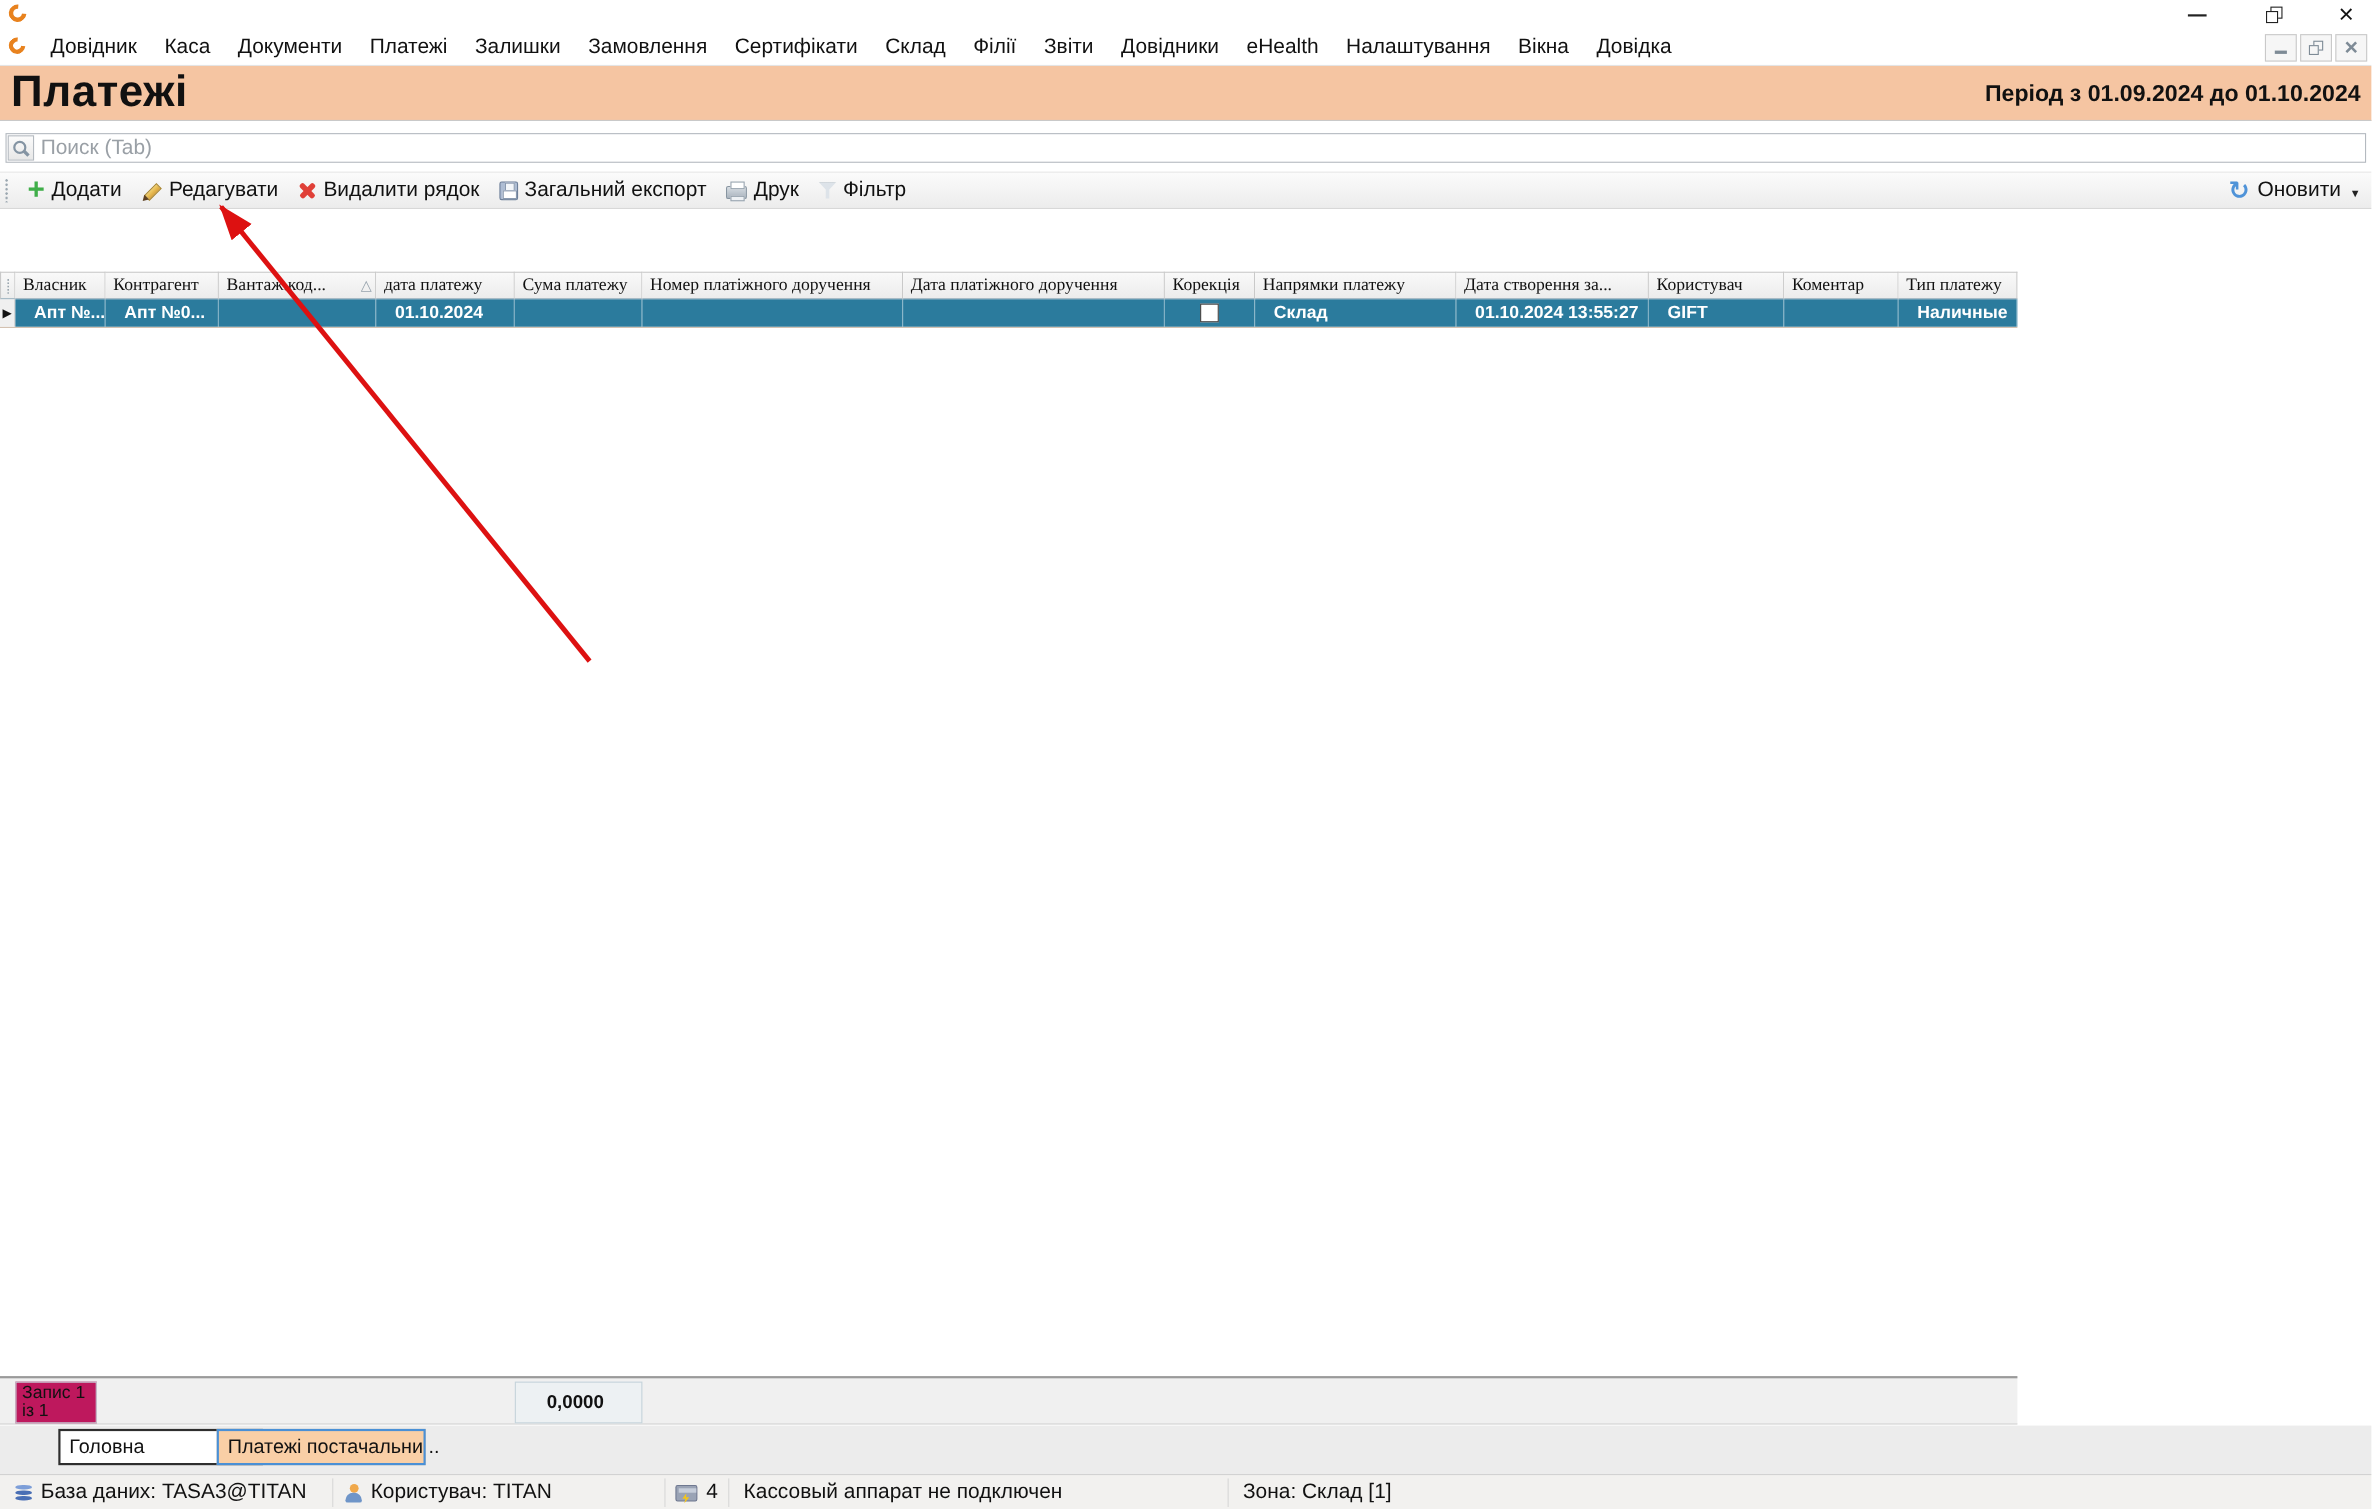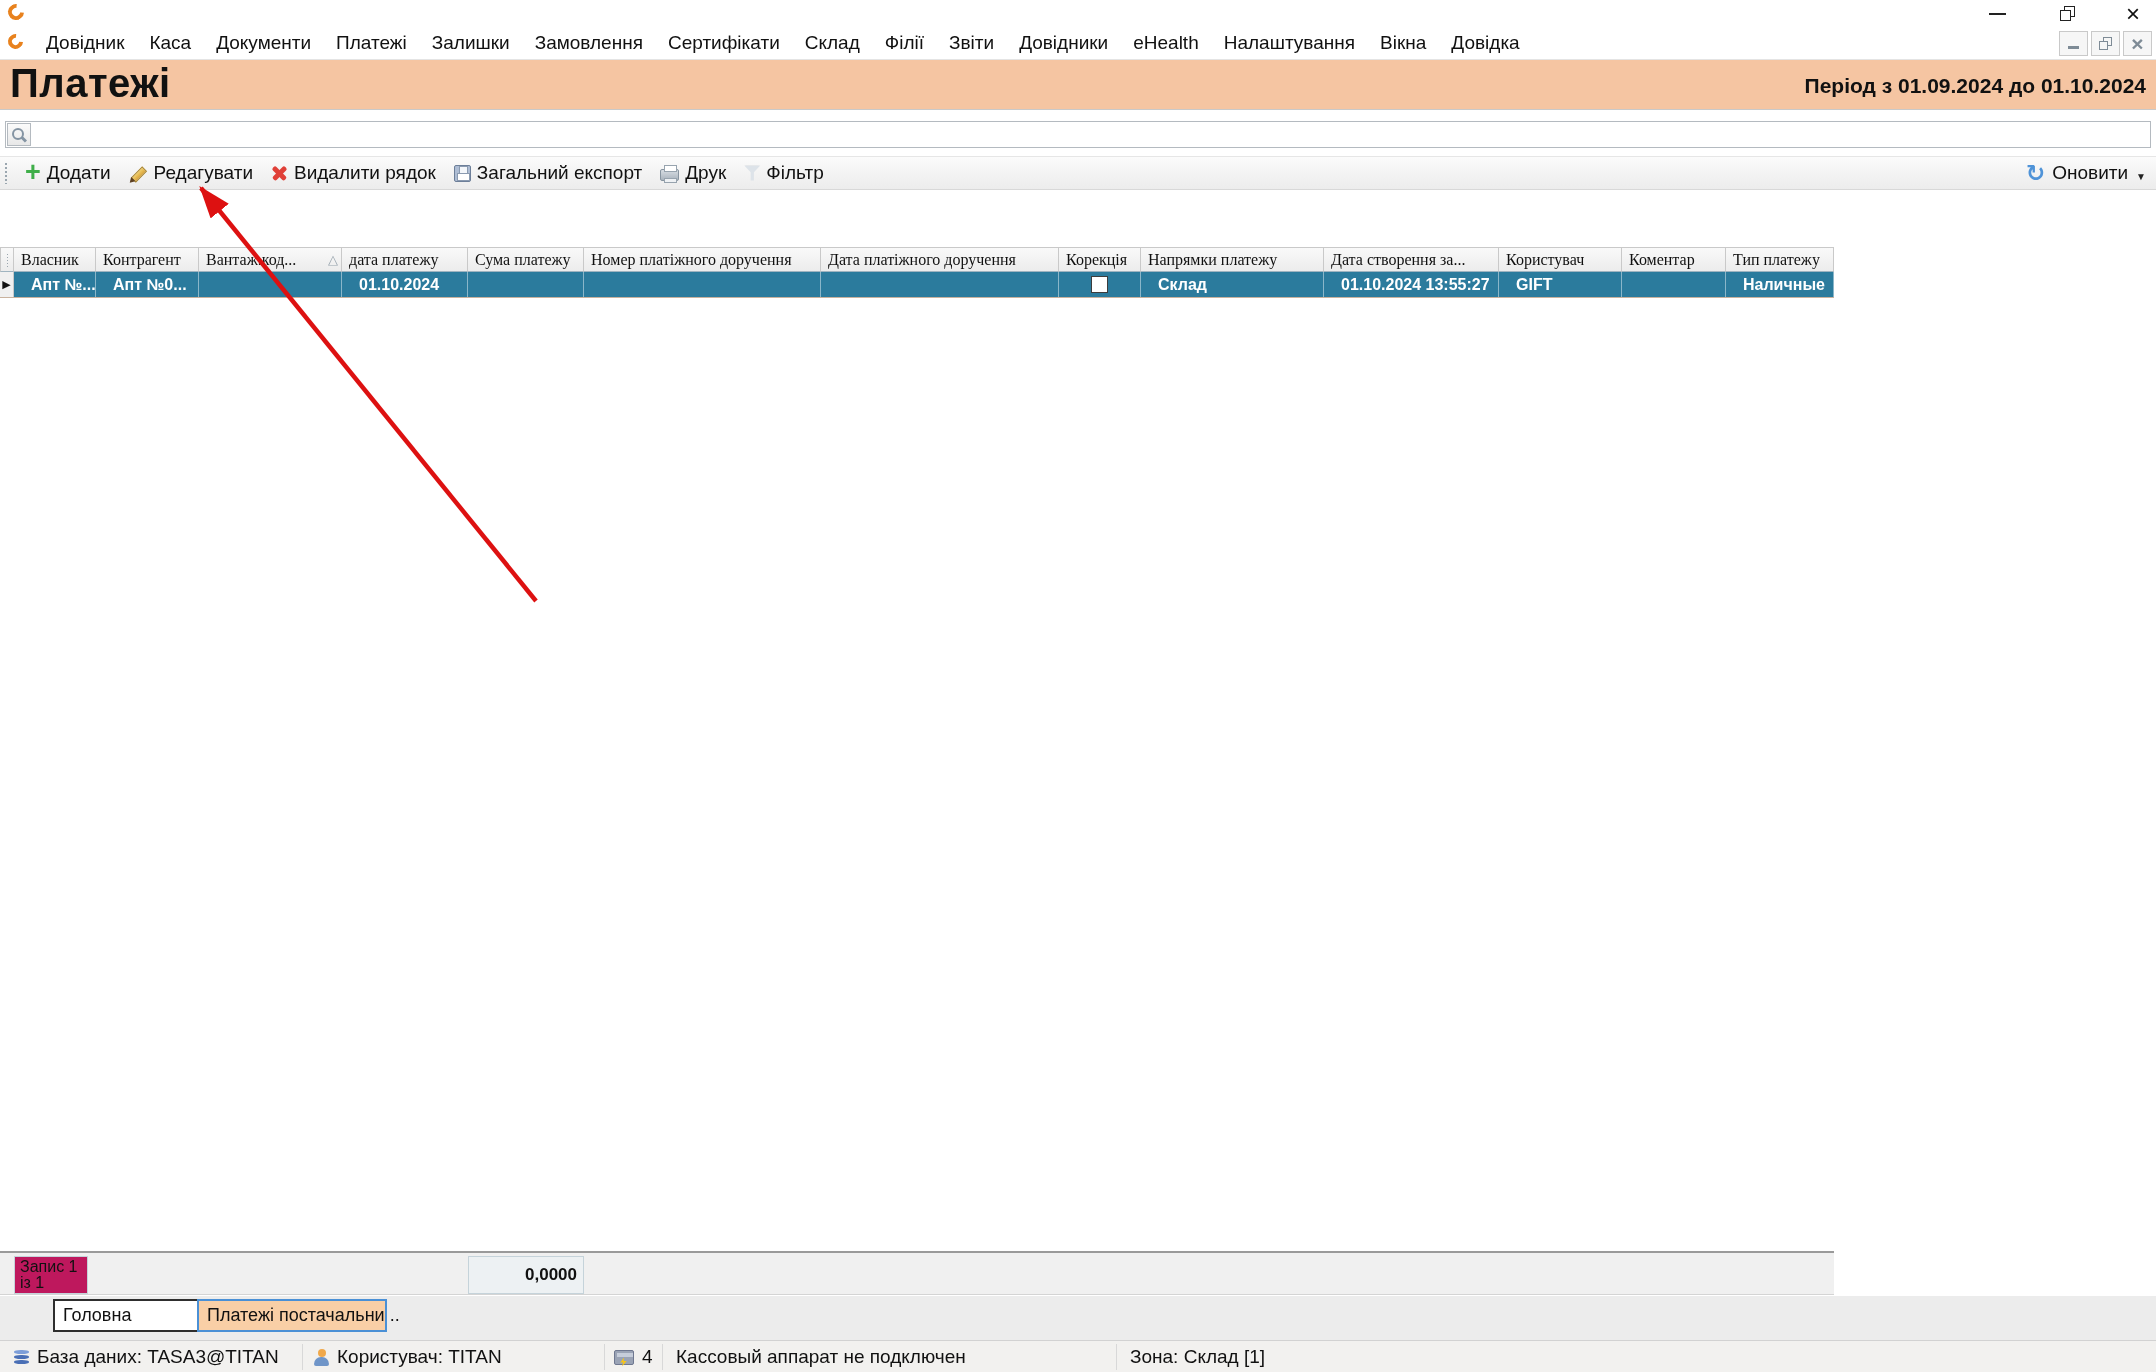"Поиск (Tab)" input.search-input { html: none -> <input> }
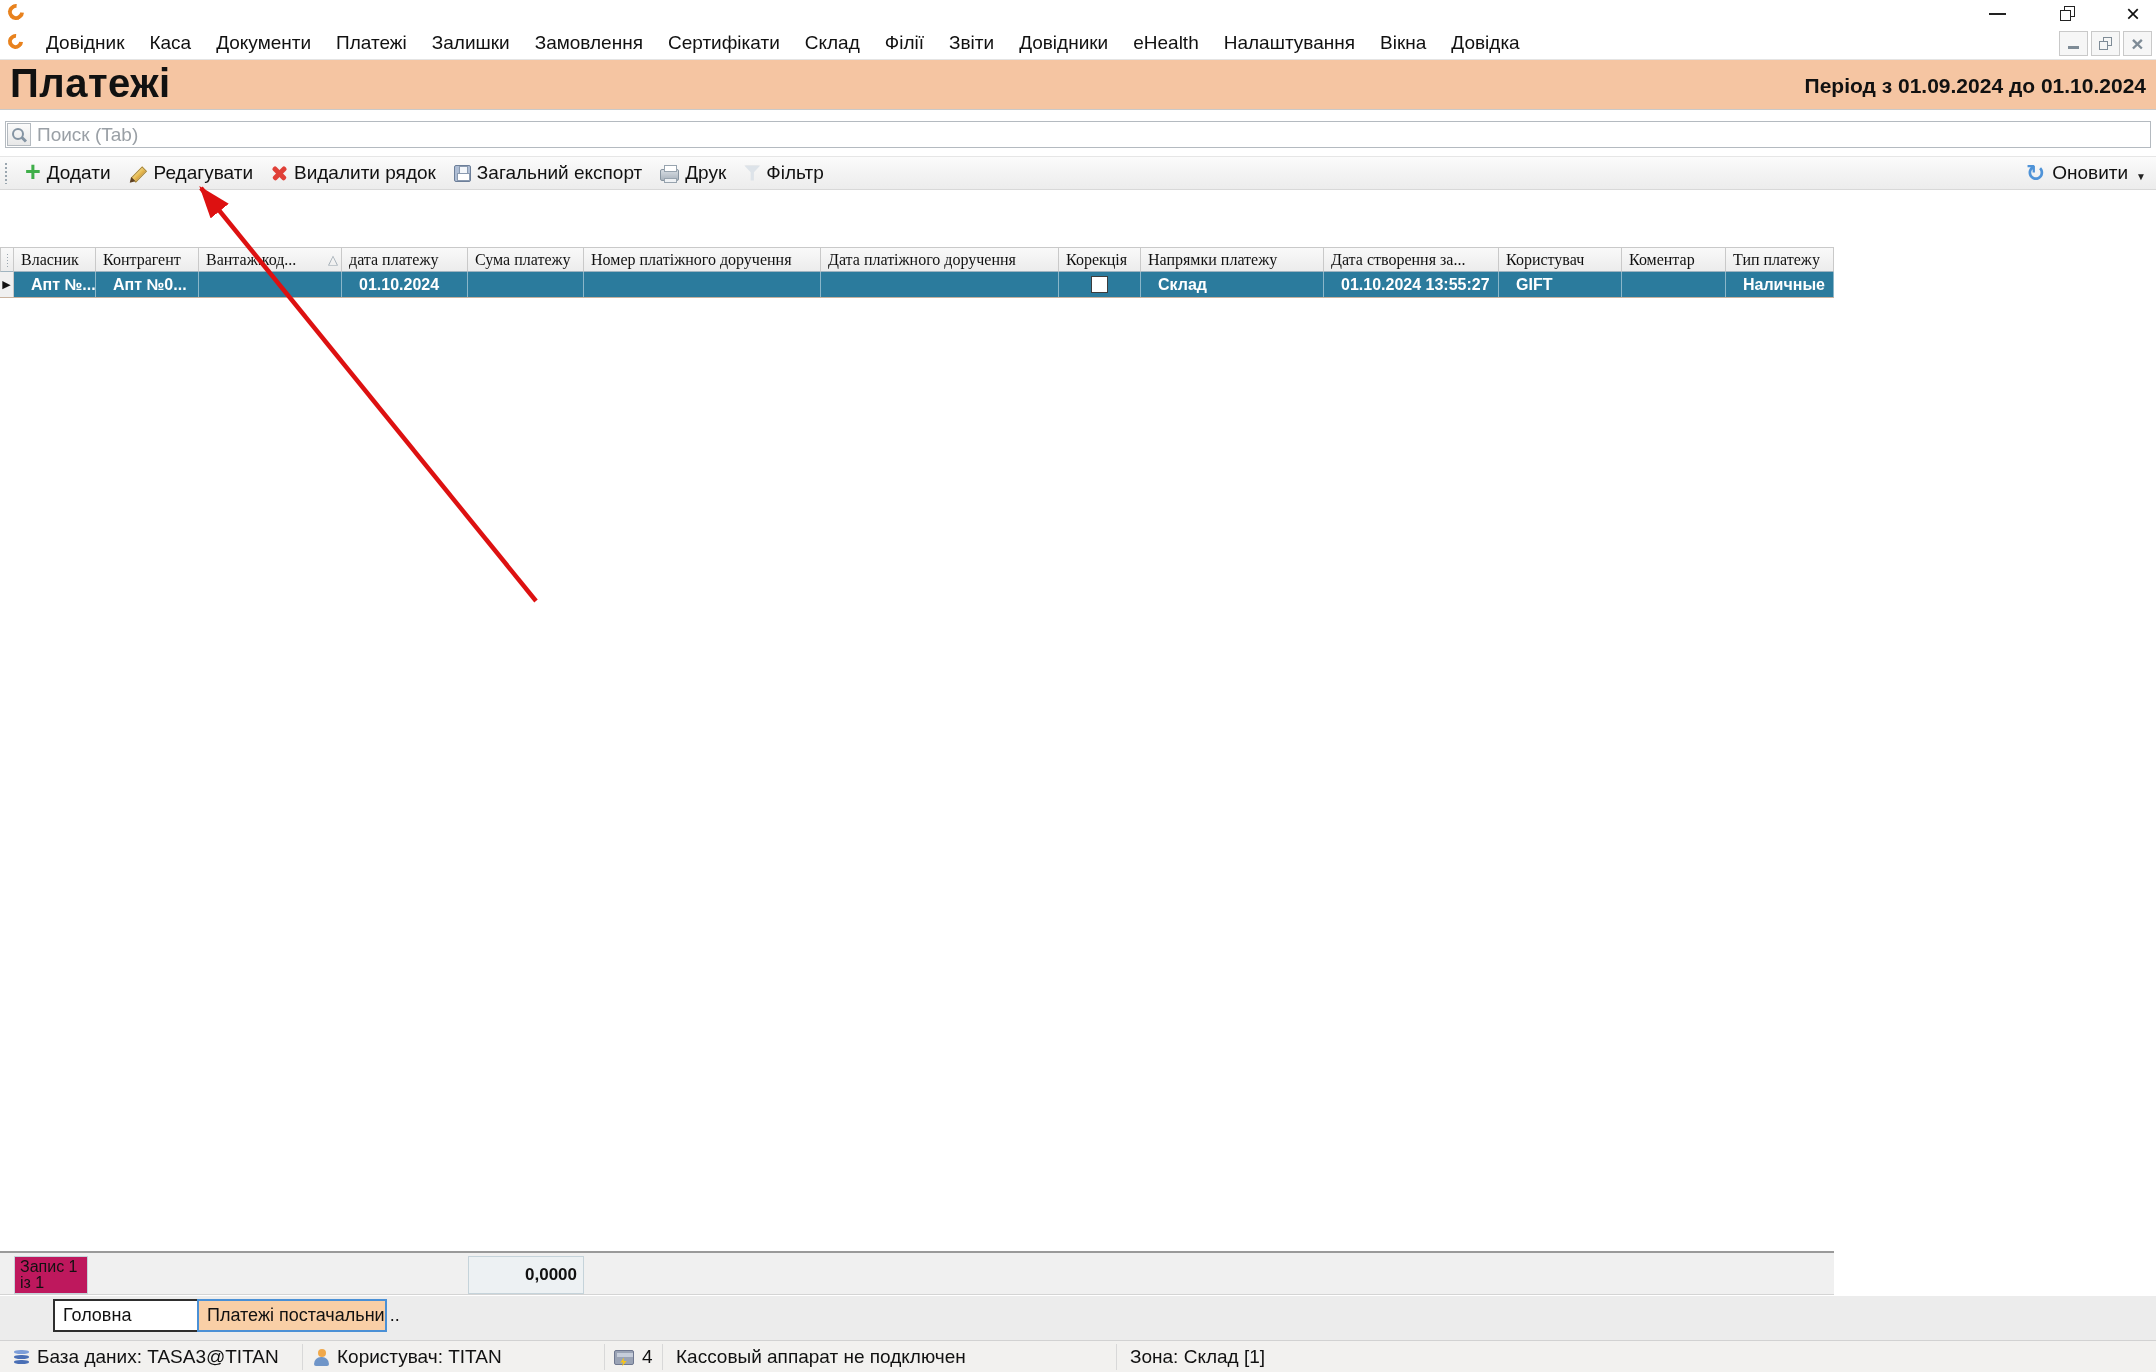"0,0000" .sum-box { text-align: right -> center }
